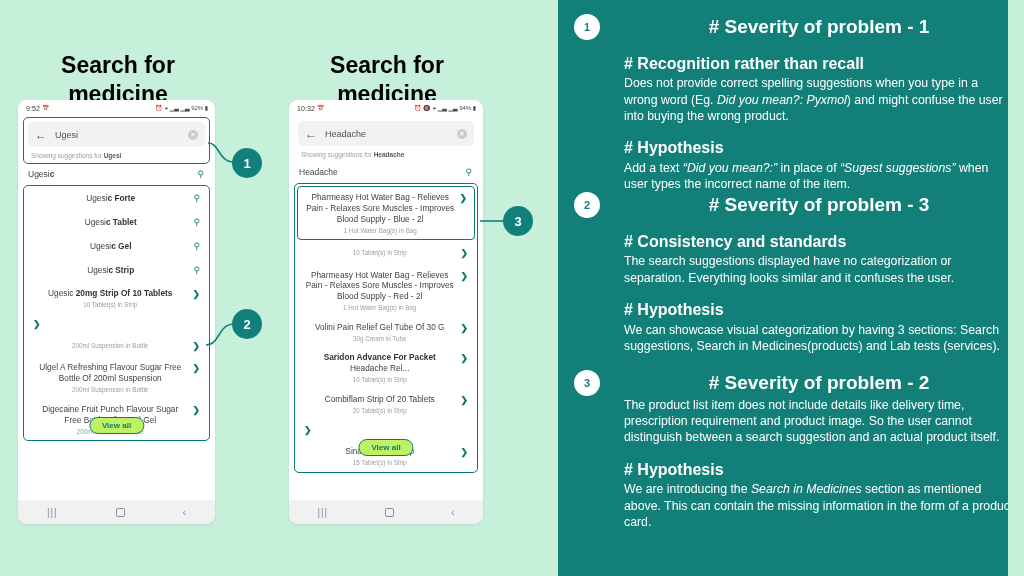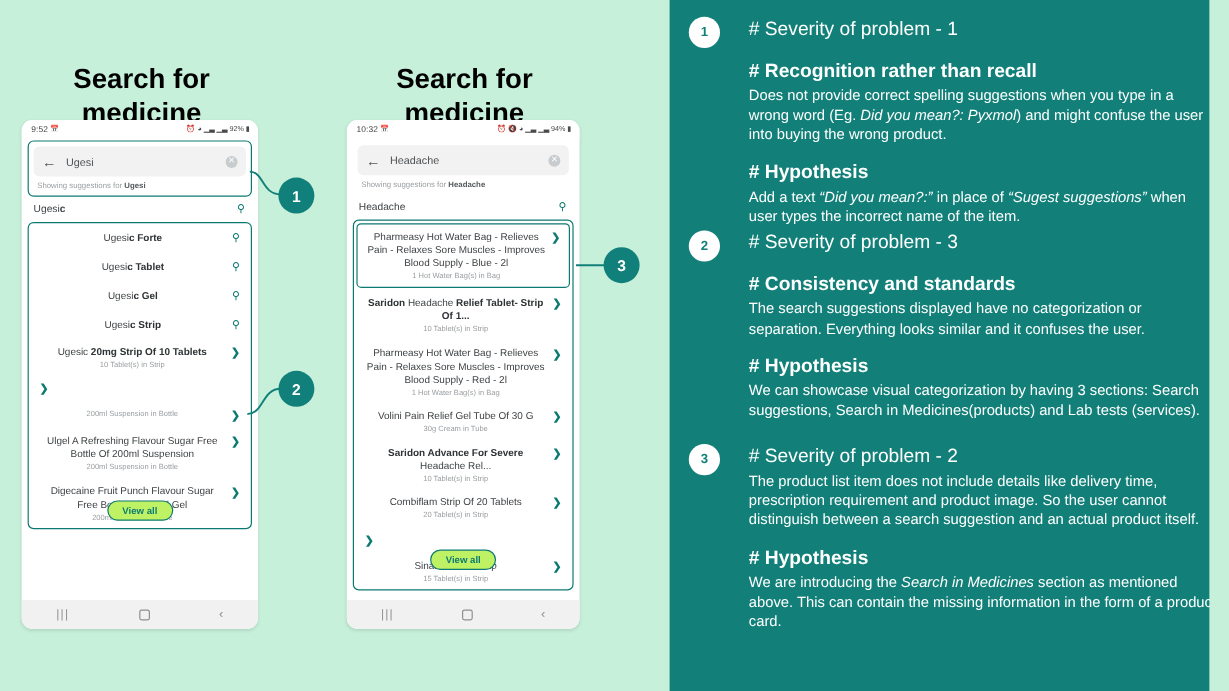"# Severity of problem -" .note-h { font-size: 16px -> 19px; font-weight: normal -> bold; text-align: none -> center }
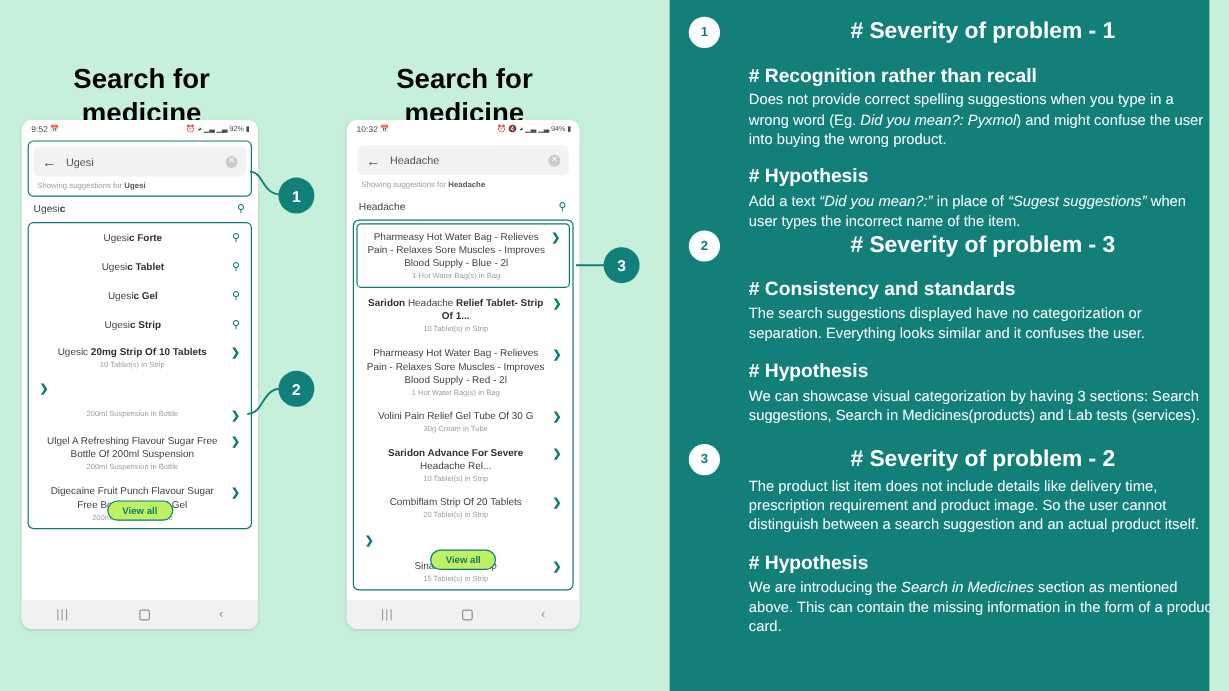"Saridon Headache Relief Tablet- Strip" div.row-title { html: <div><b>Saridon</b><span> Headache </span><b>Relief Tablet- Strip Of 1...</b></div> -> none }
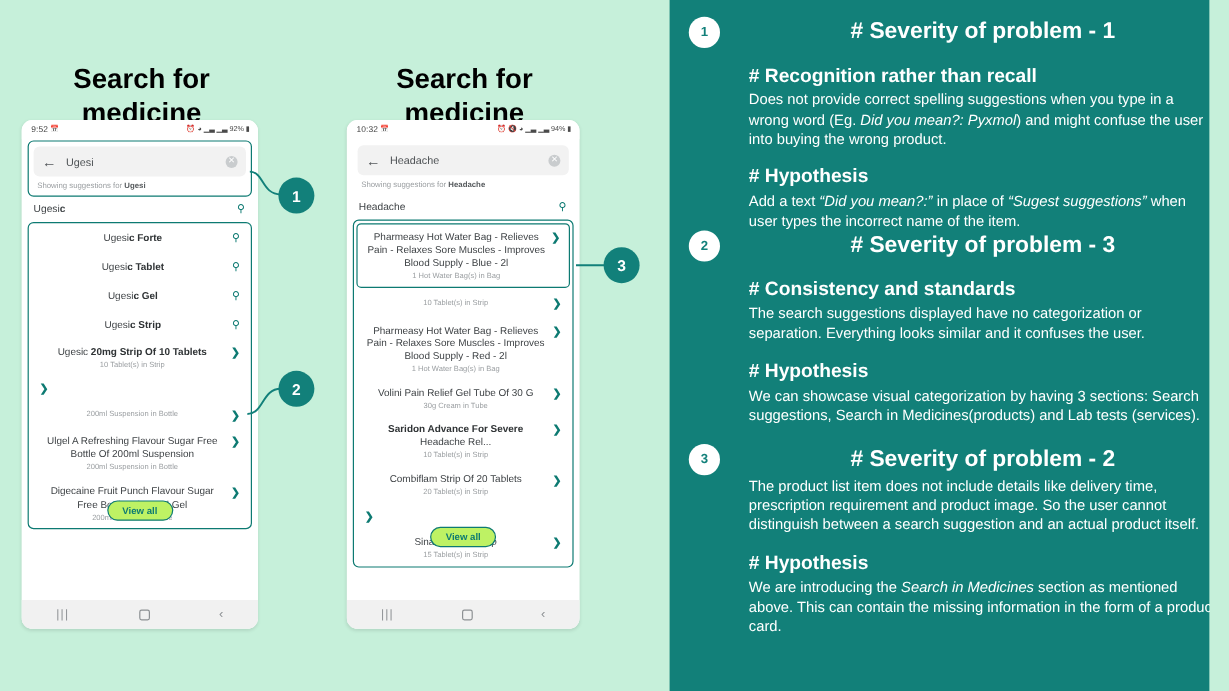"Saridon Advance For Severe" b { text: Severe -> Packet }
